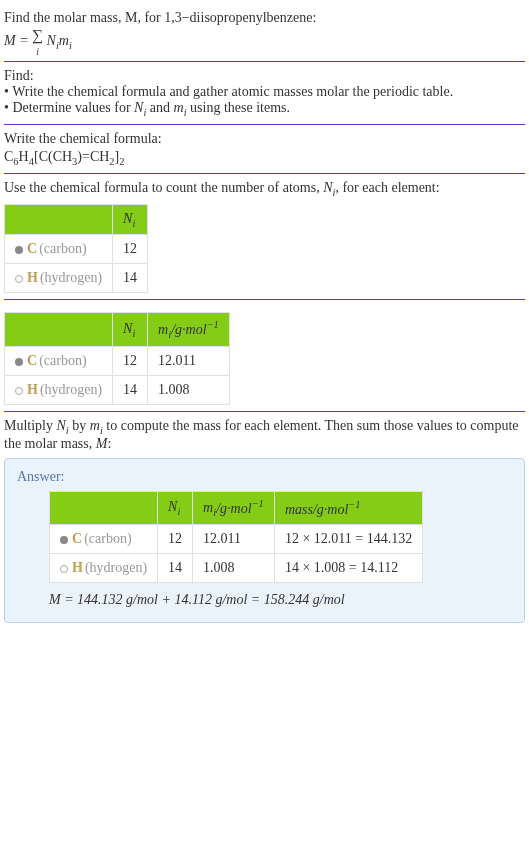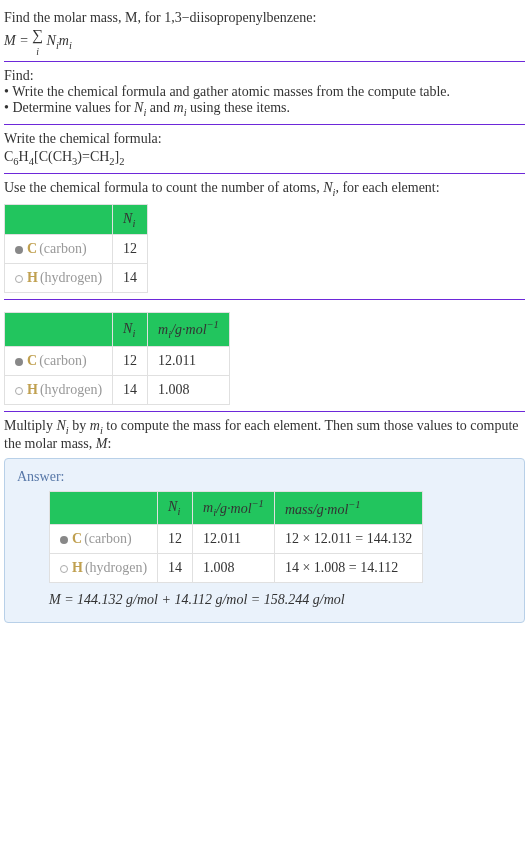"• Write the chemical formula" div { text: from the compute -> molar the periodic }
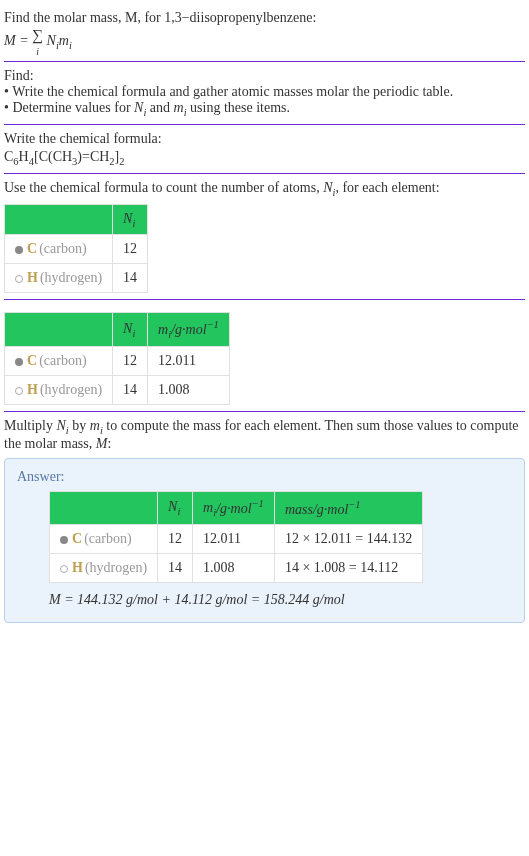"Ni" th { background: #22c55e -> #84cc16 }
